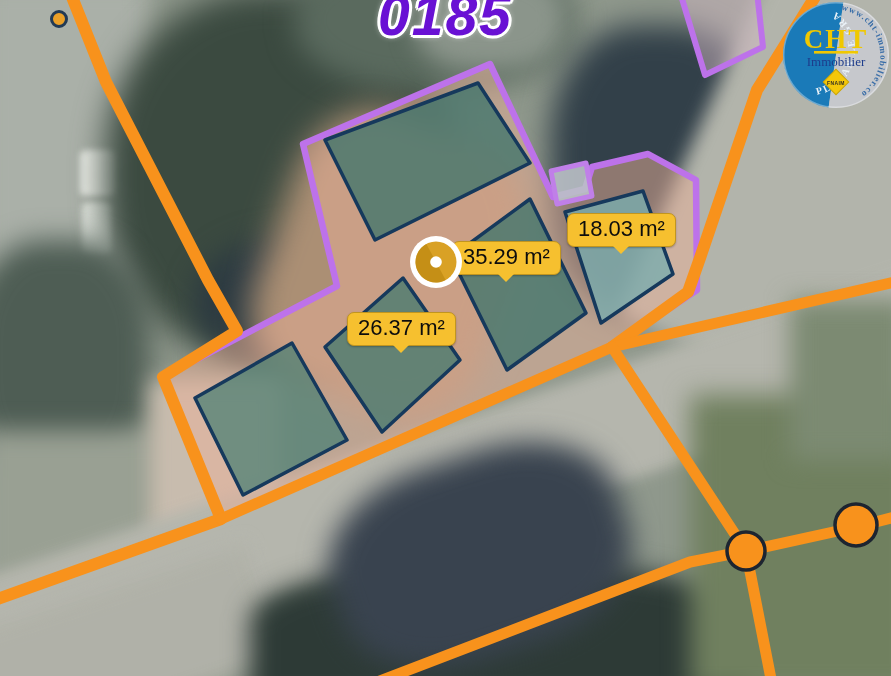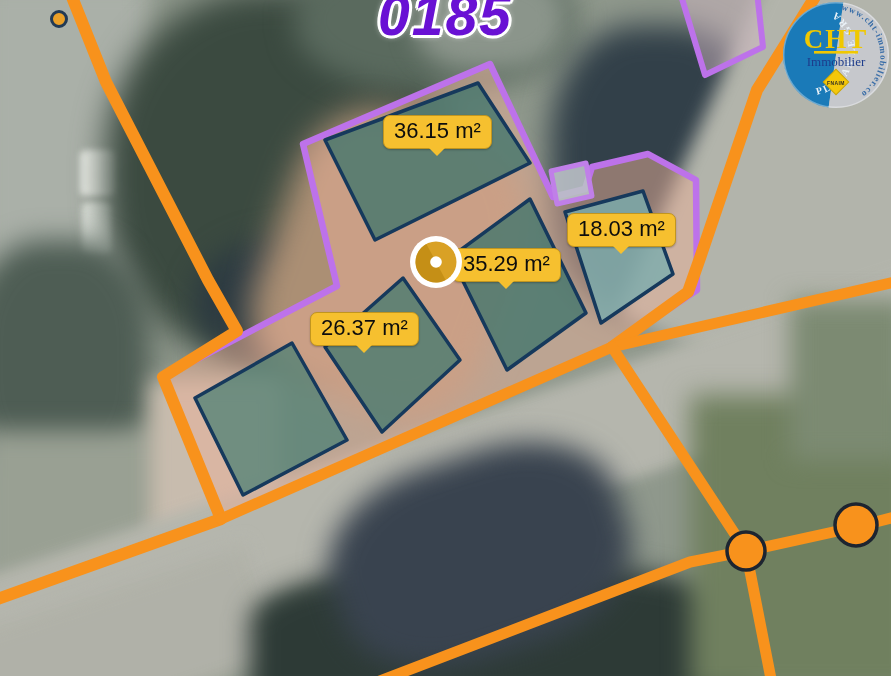"36.15 m²" div.area-label { html: <div><span>36.15 m²</span></div> -> none }
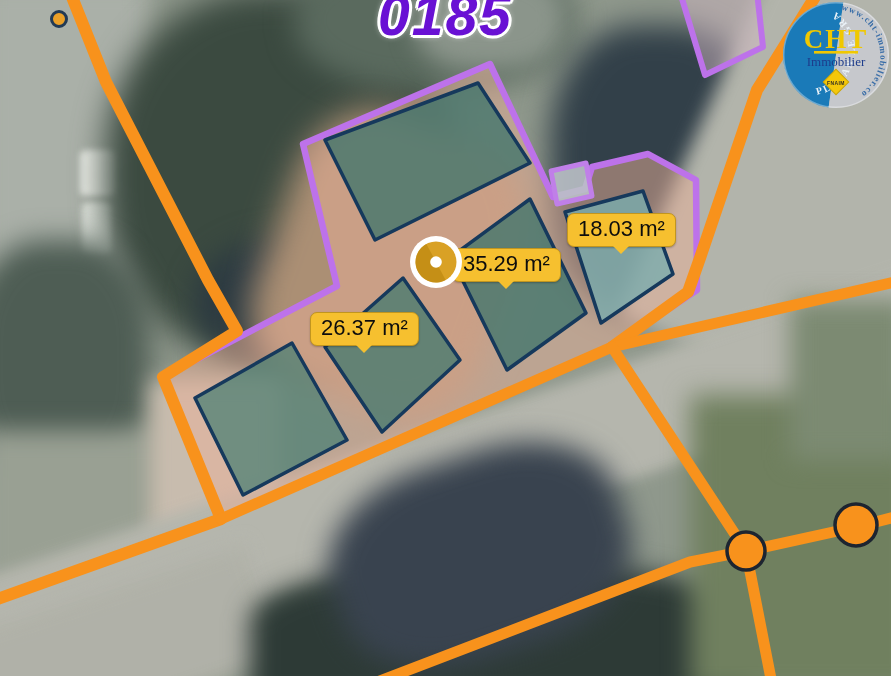"35.29 m²" #lab35 { top: 248px -> 241px }
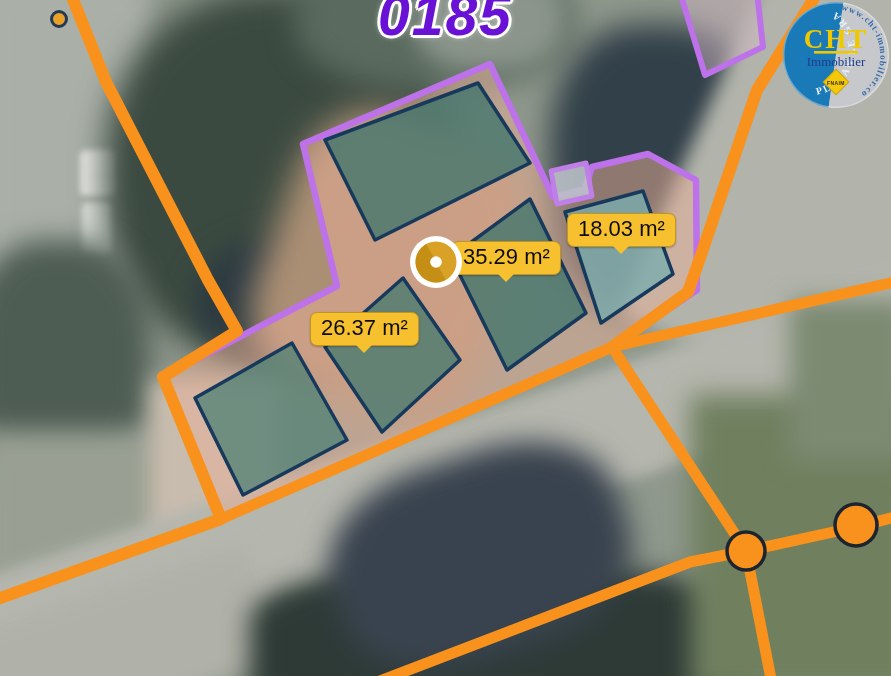"26.37 m²" #lab26 { left: 310px -> 347px }
